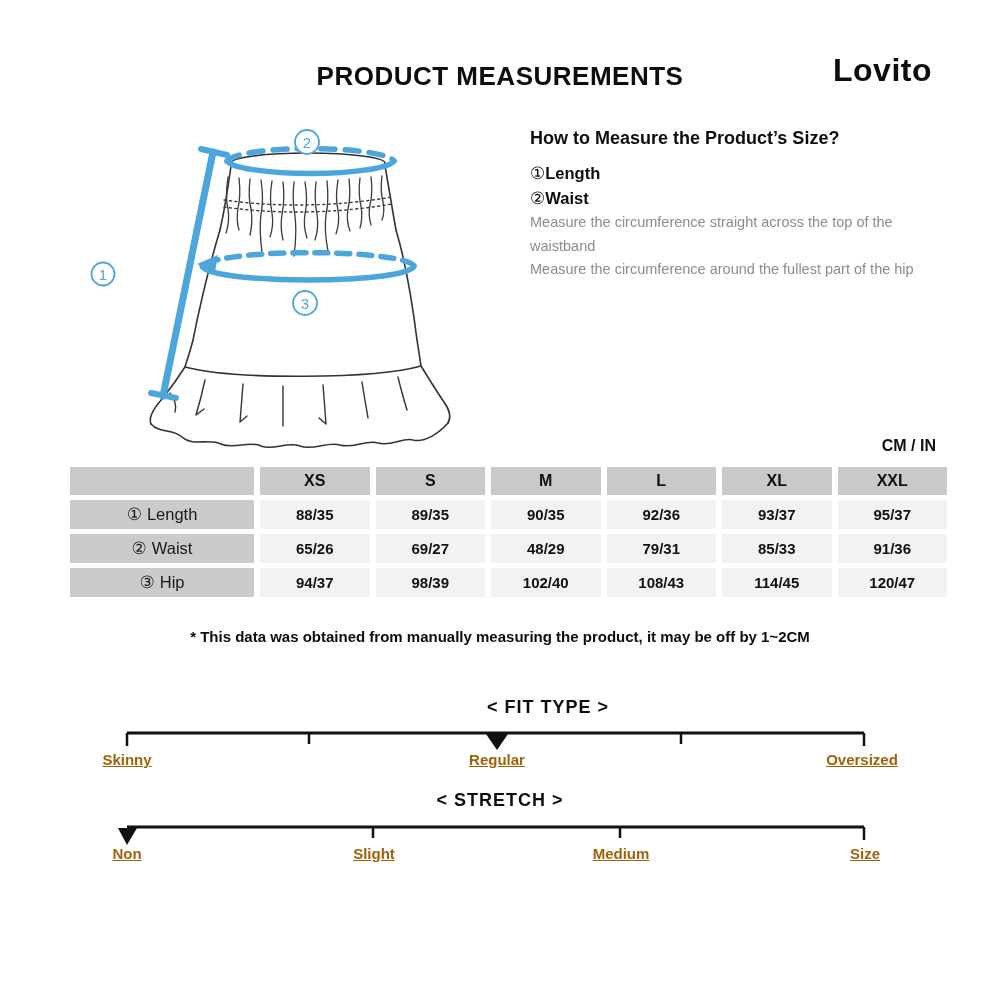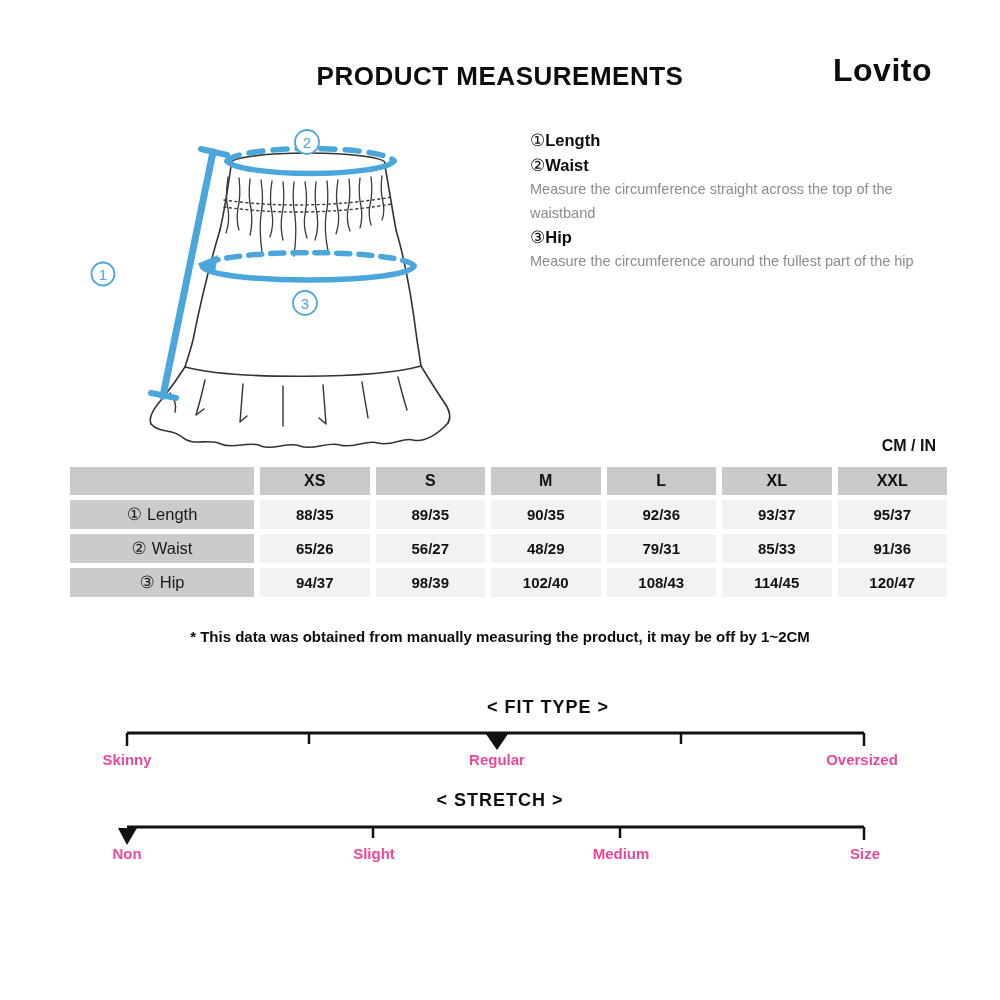"How to Measure the Product’s" div.guide-title { html: none -> <div>How to Measure the Product’s Size?</div> }
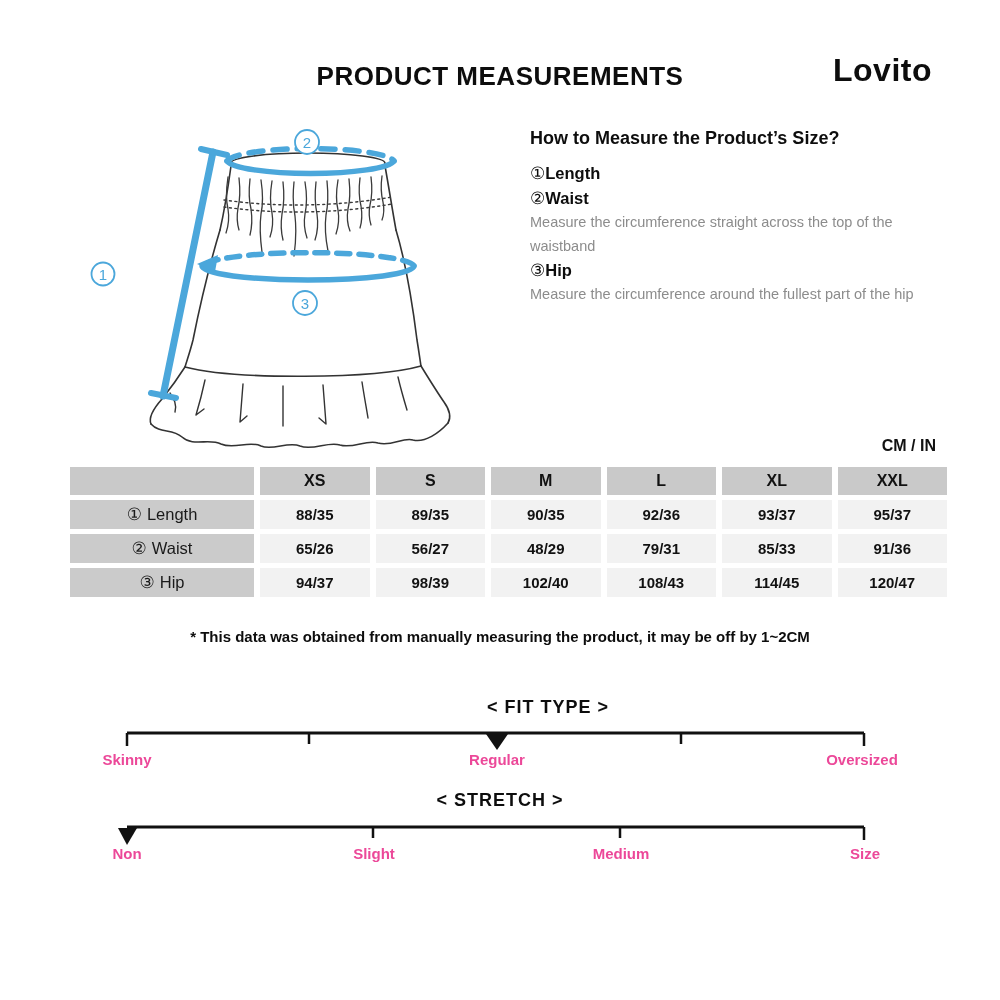"③Hip" div.guide-item-label { html: <div> <span>③</span><span>Hip</span> </div> -> none }
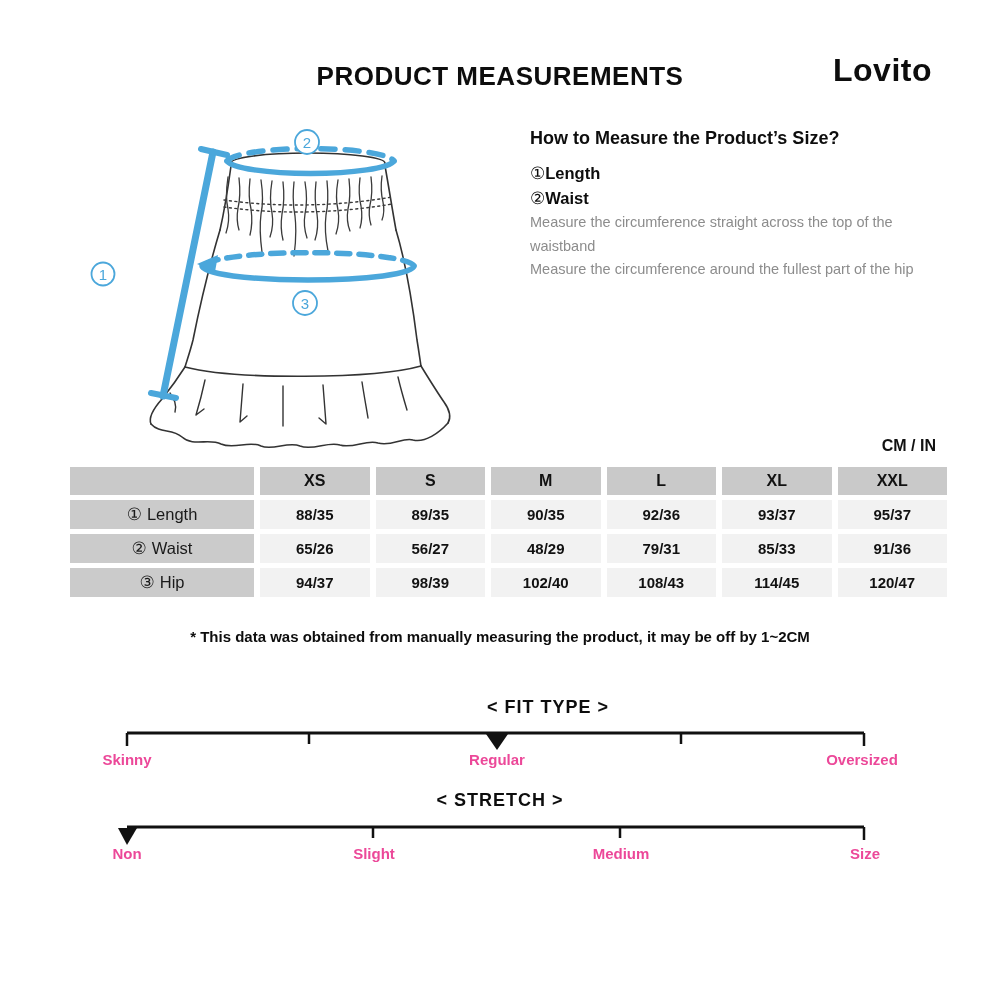"56/27" div.cell { text: 56/27 -> 69/27 }
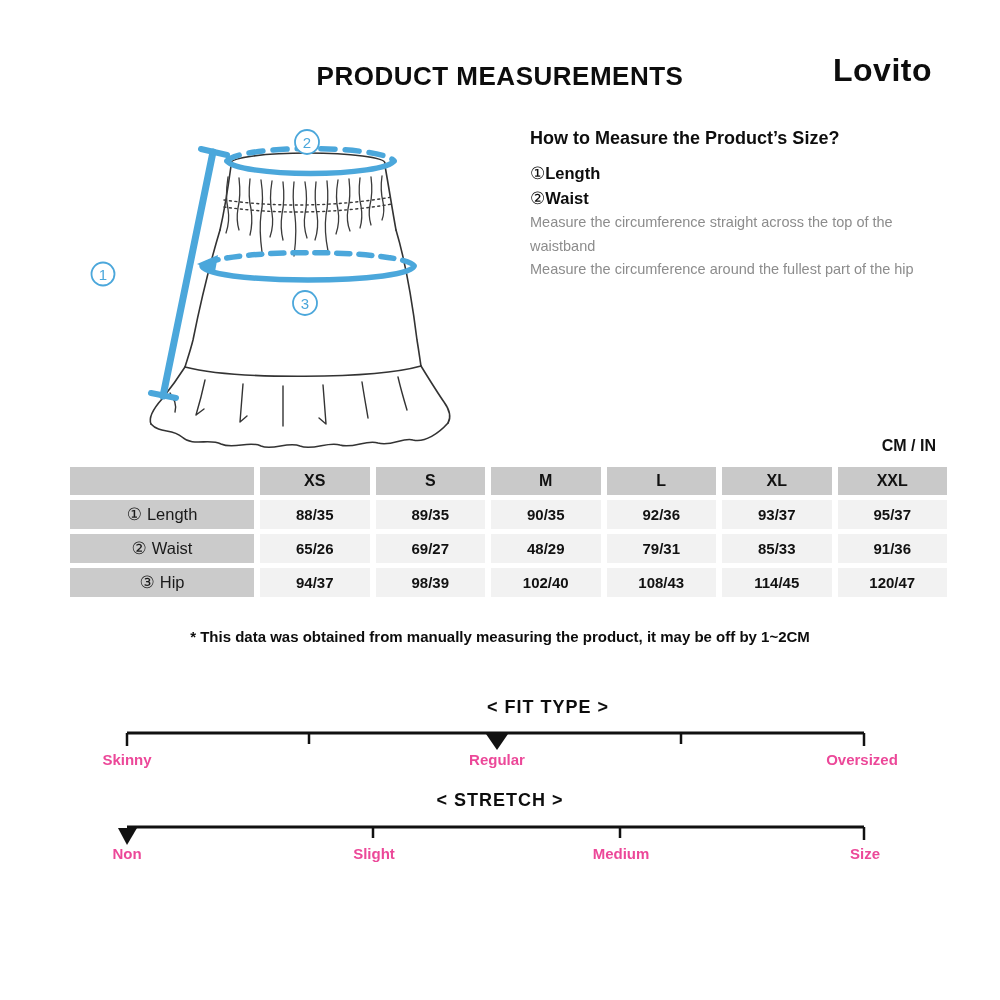"Skinny" .scale-label { color: #ec4899 -> #a16207; text-decoration: none -> underline }
